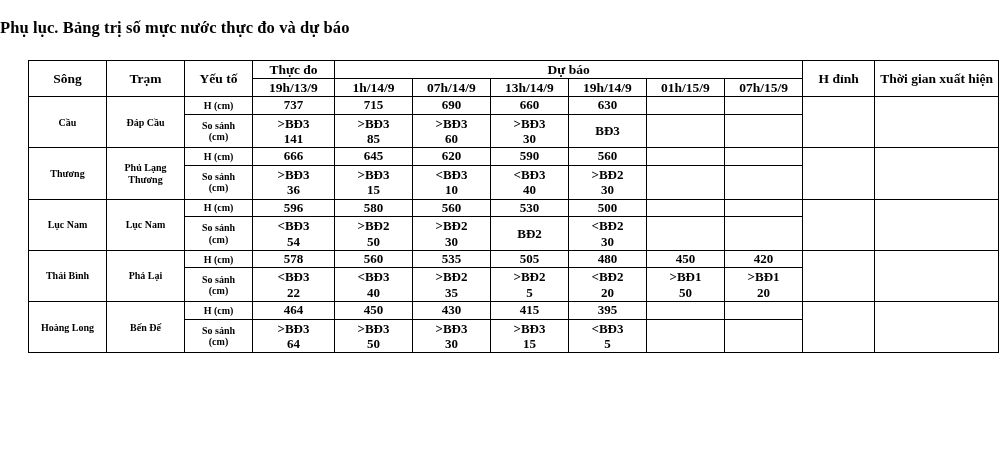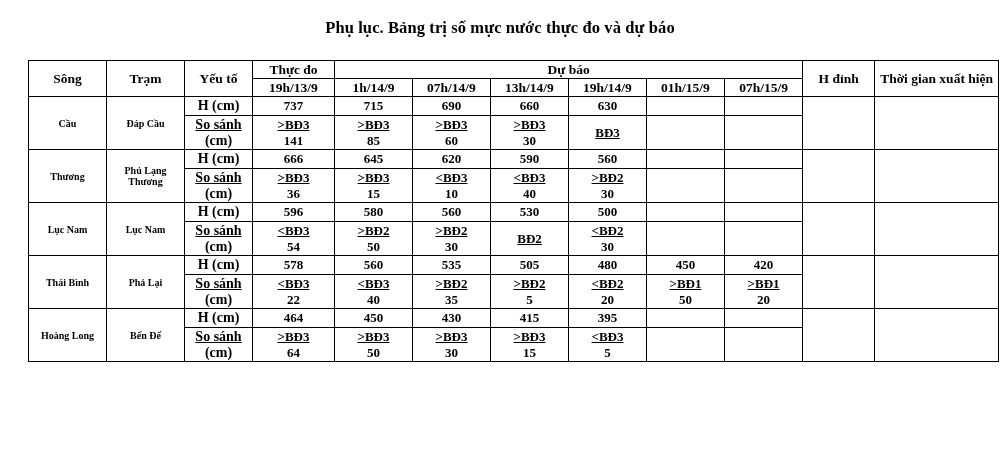"Phụ lục. Bảng trị số" .doc-title { text-align: center -> left }
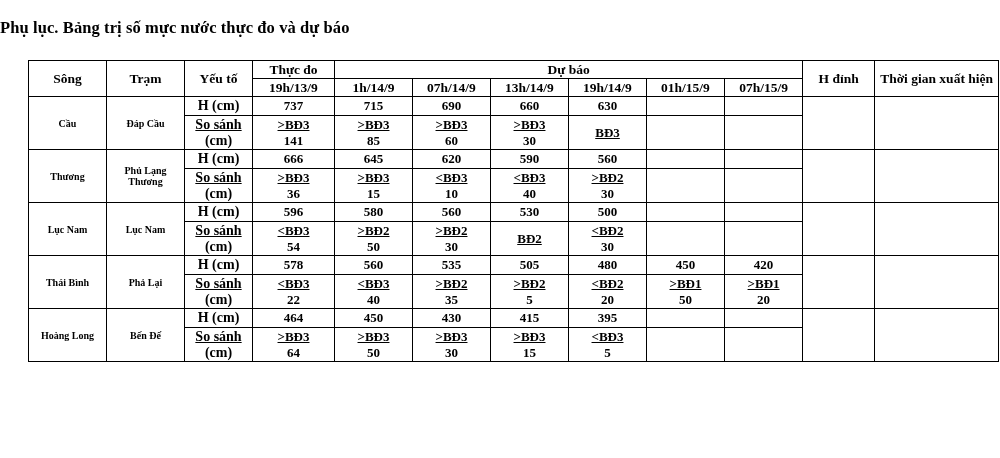"H (cm)" td.label { font-size: 14px -> 10px }
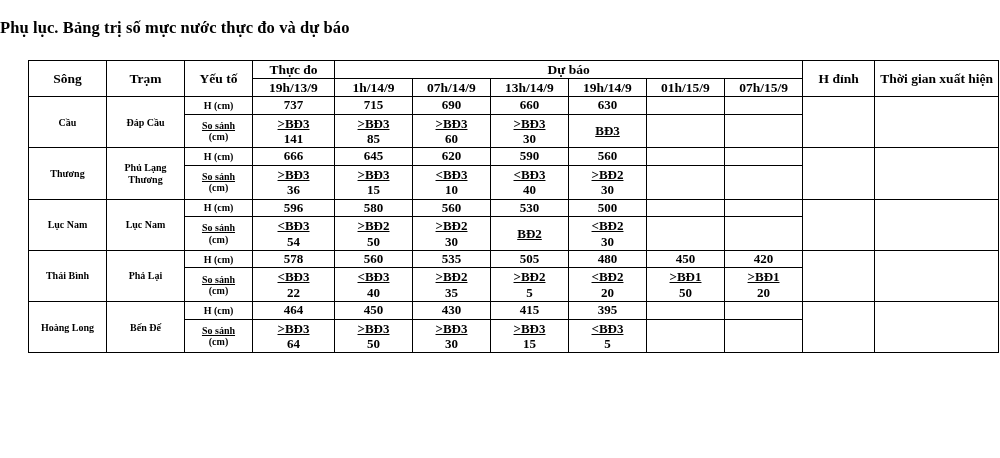"So sánh" .v1 { text-decoration: underline -> none }
